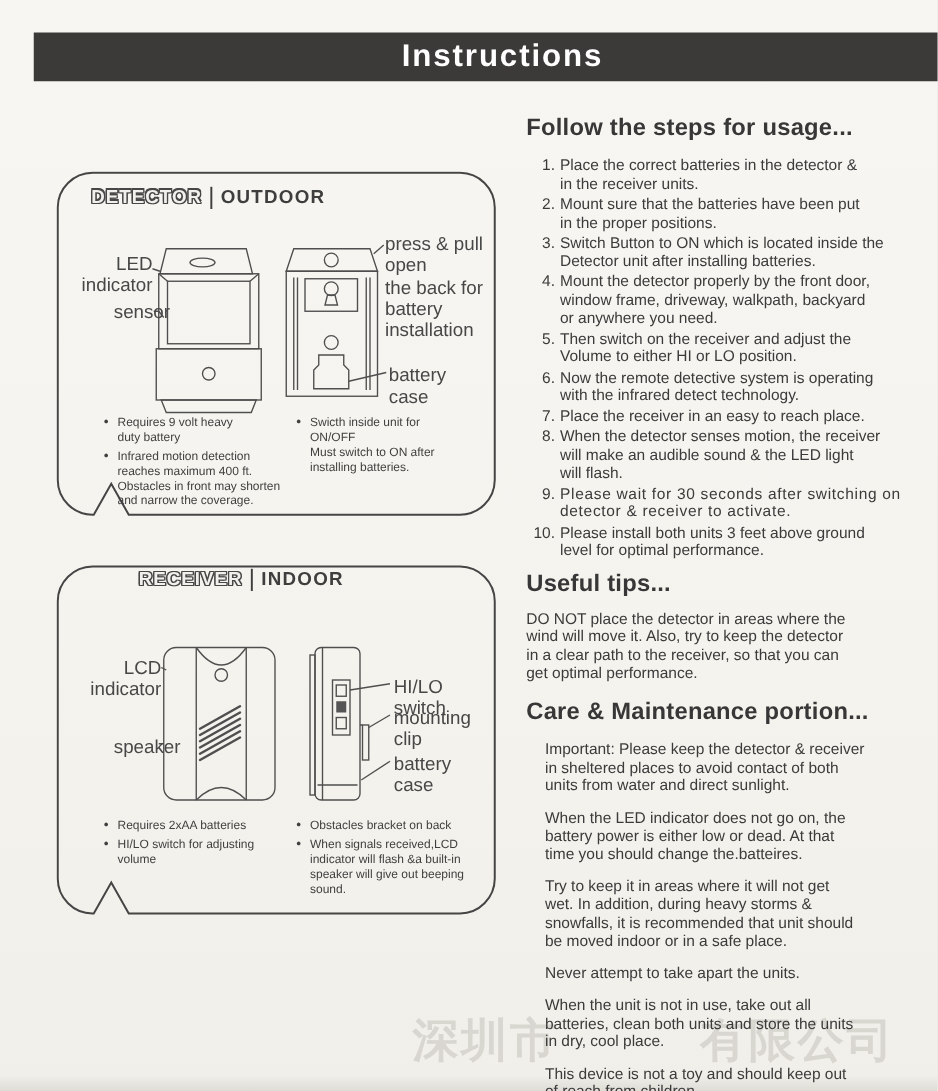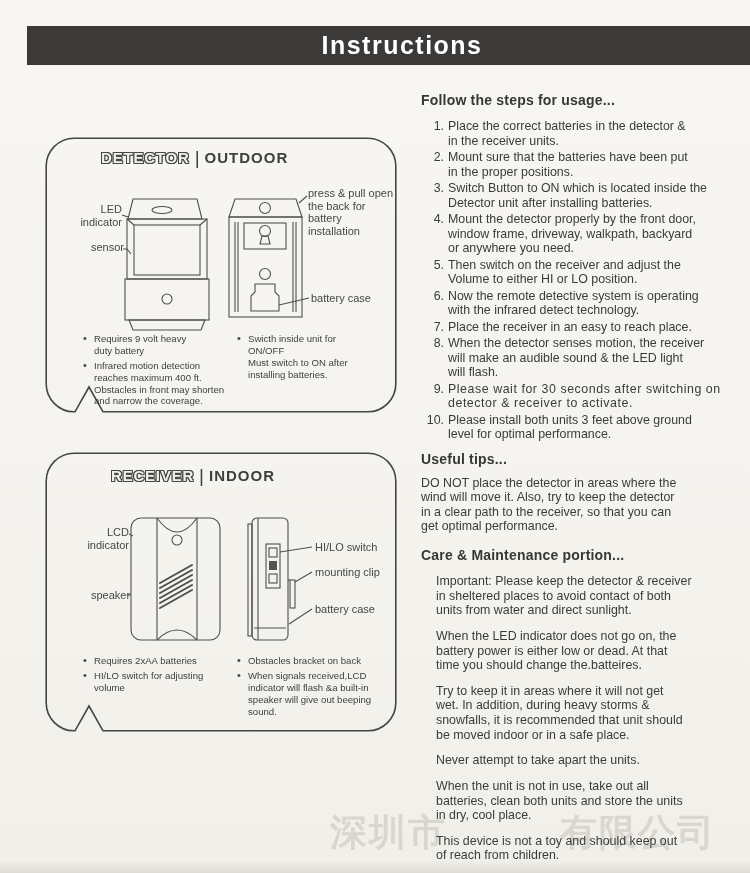"Follow the steps for usage..." .sec-head { font-size: 14px -> 19px }
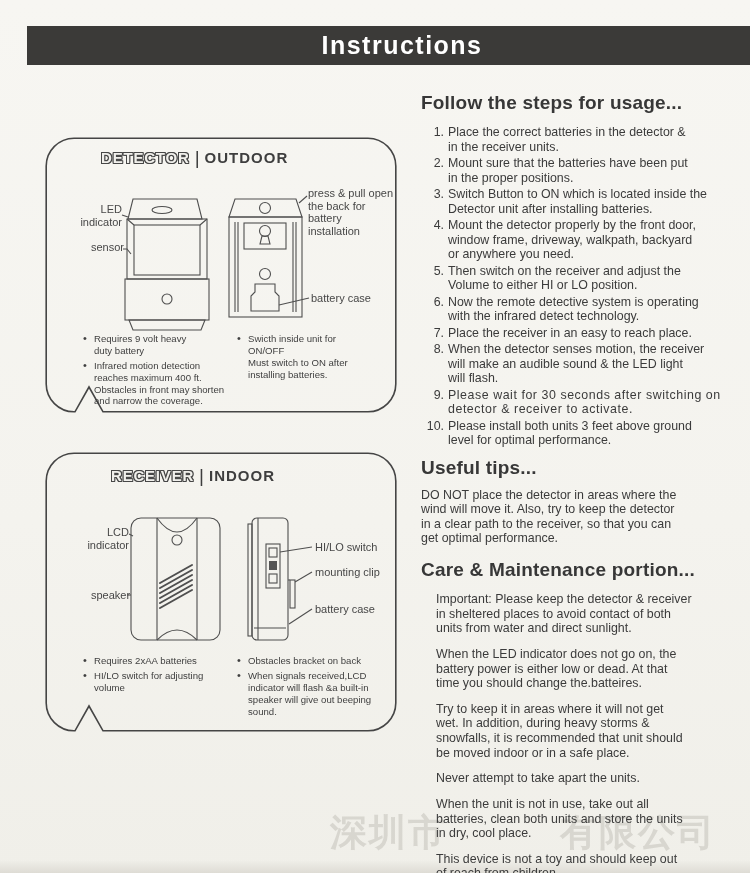"DETECTOR" #detector-panel .panel-title { margin-left: 28px -> none }
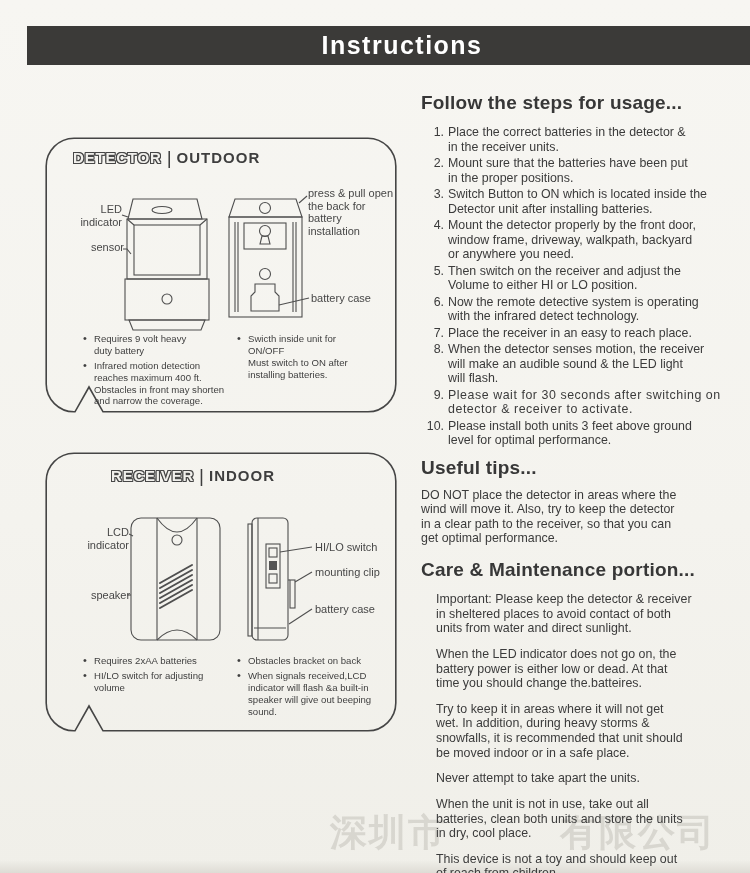"press & pull open" .dlabel { font-size: 11px -> 15px }
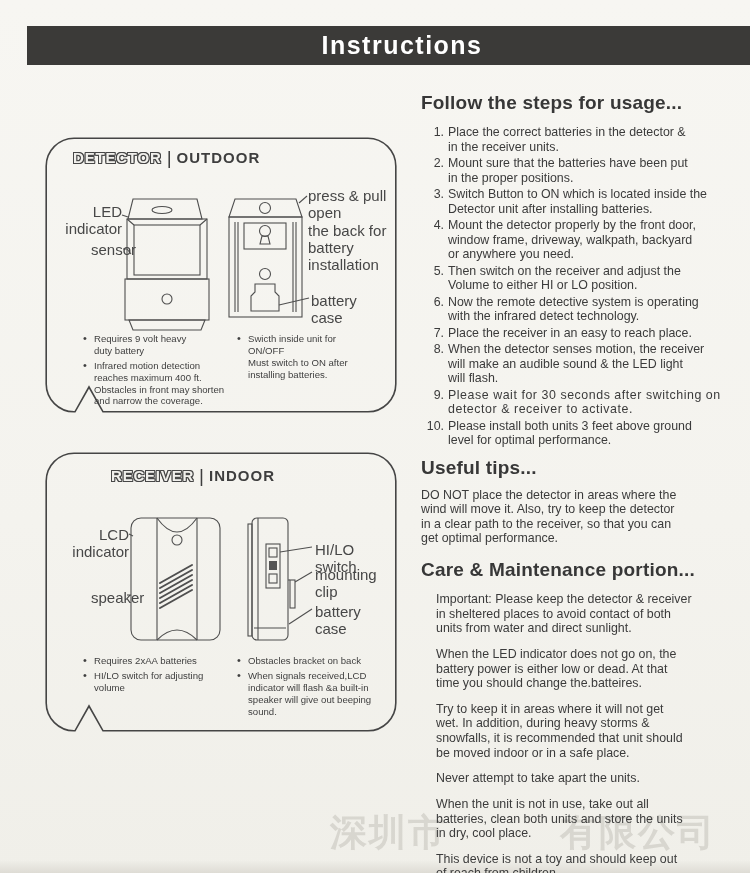"RECEIVER" #receiver-panel .panel-title { top: 12px -> 0 }
